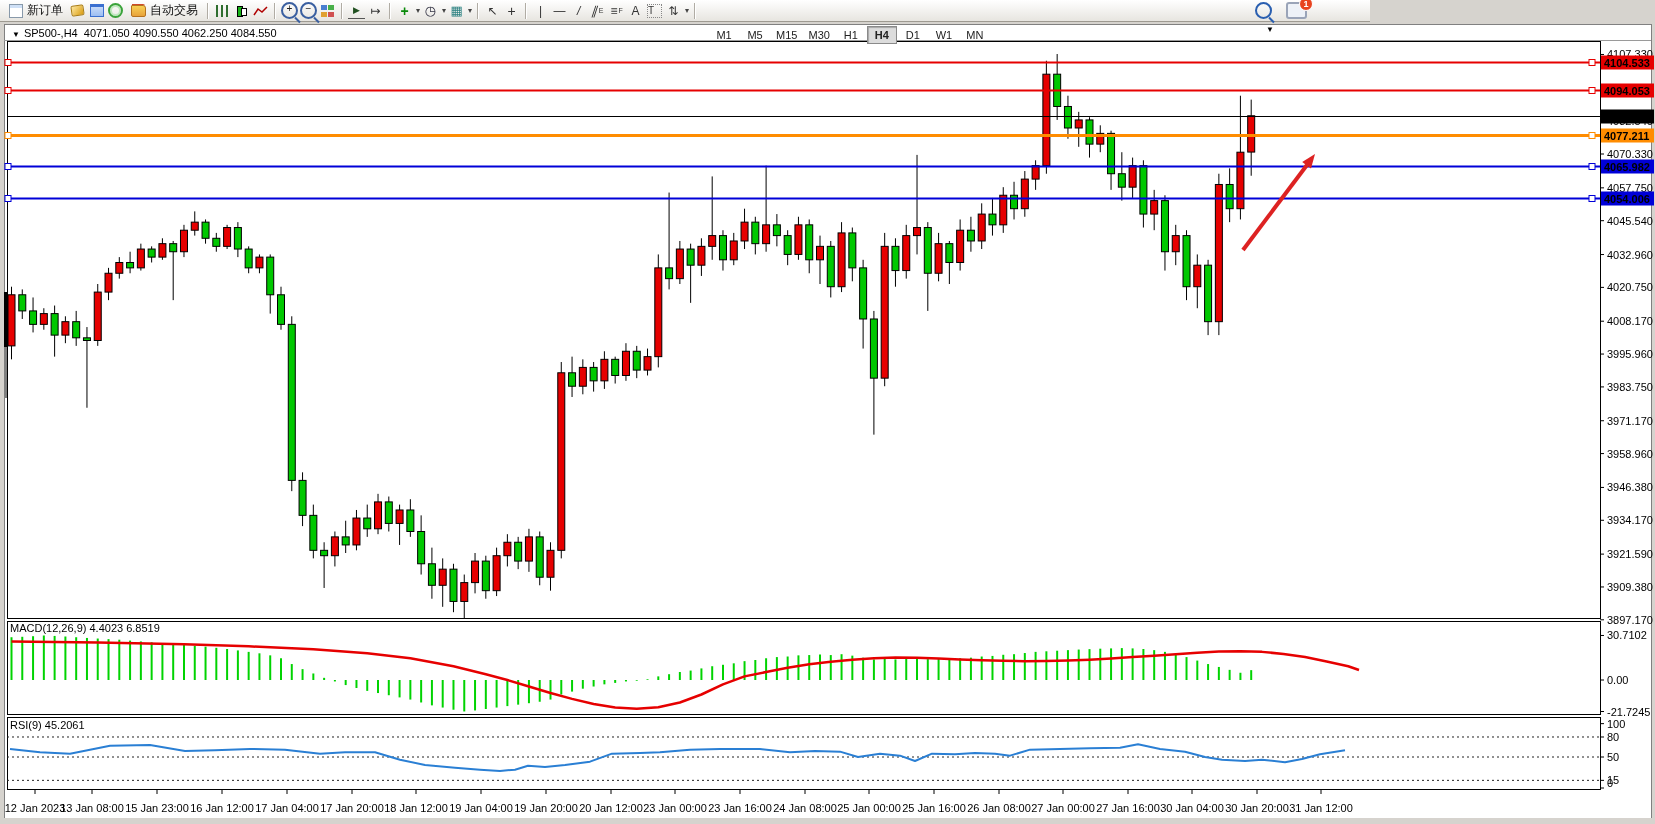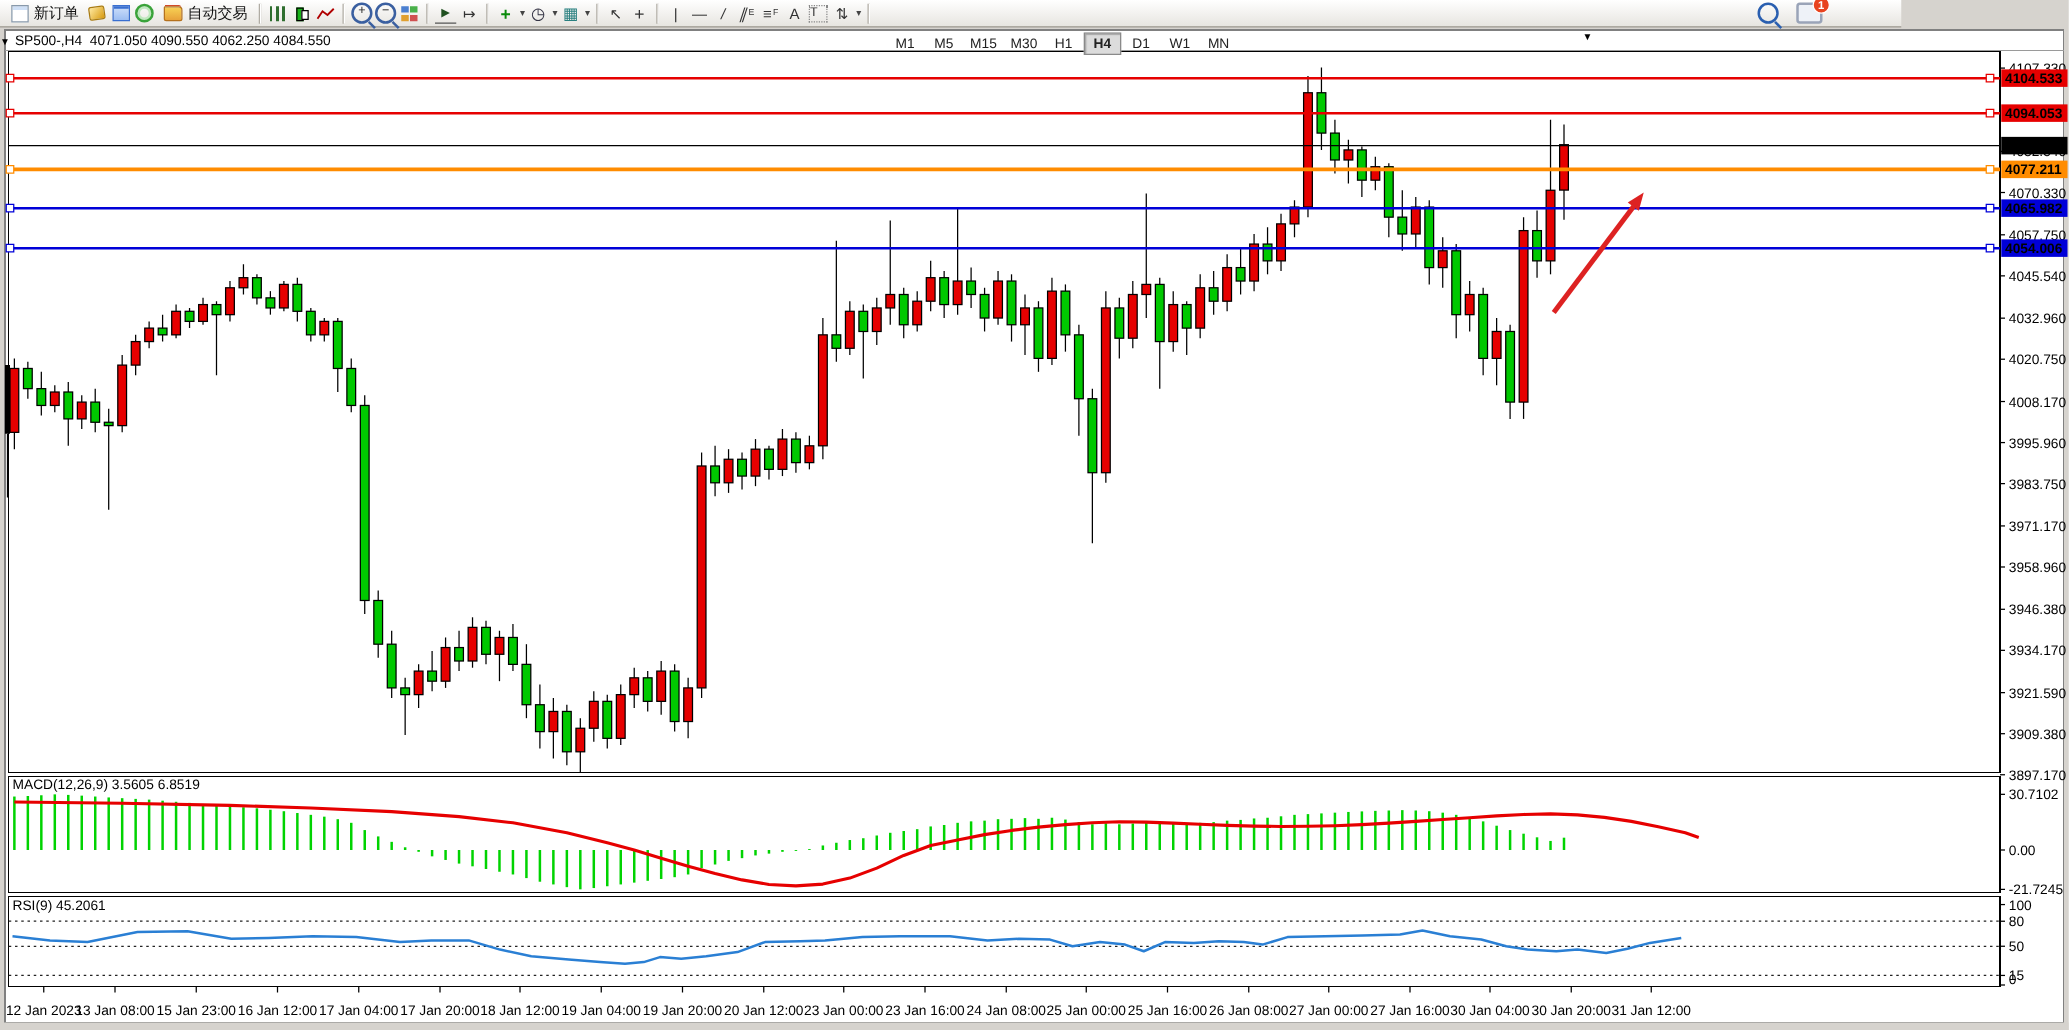"新订单" .toolbar { width: 1521px -> 1370px }
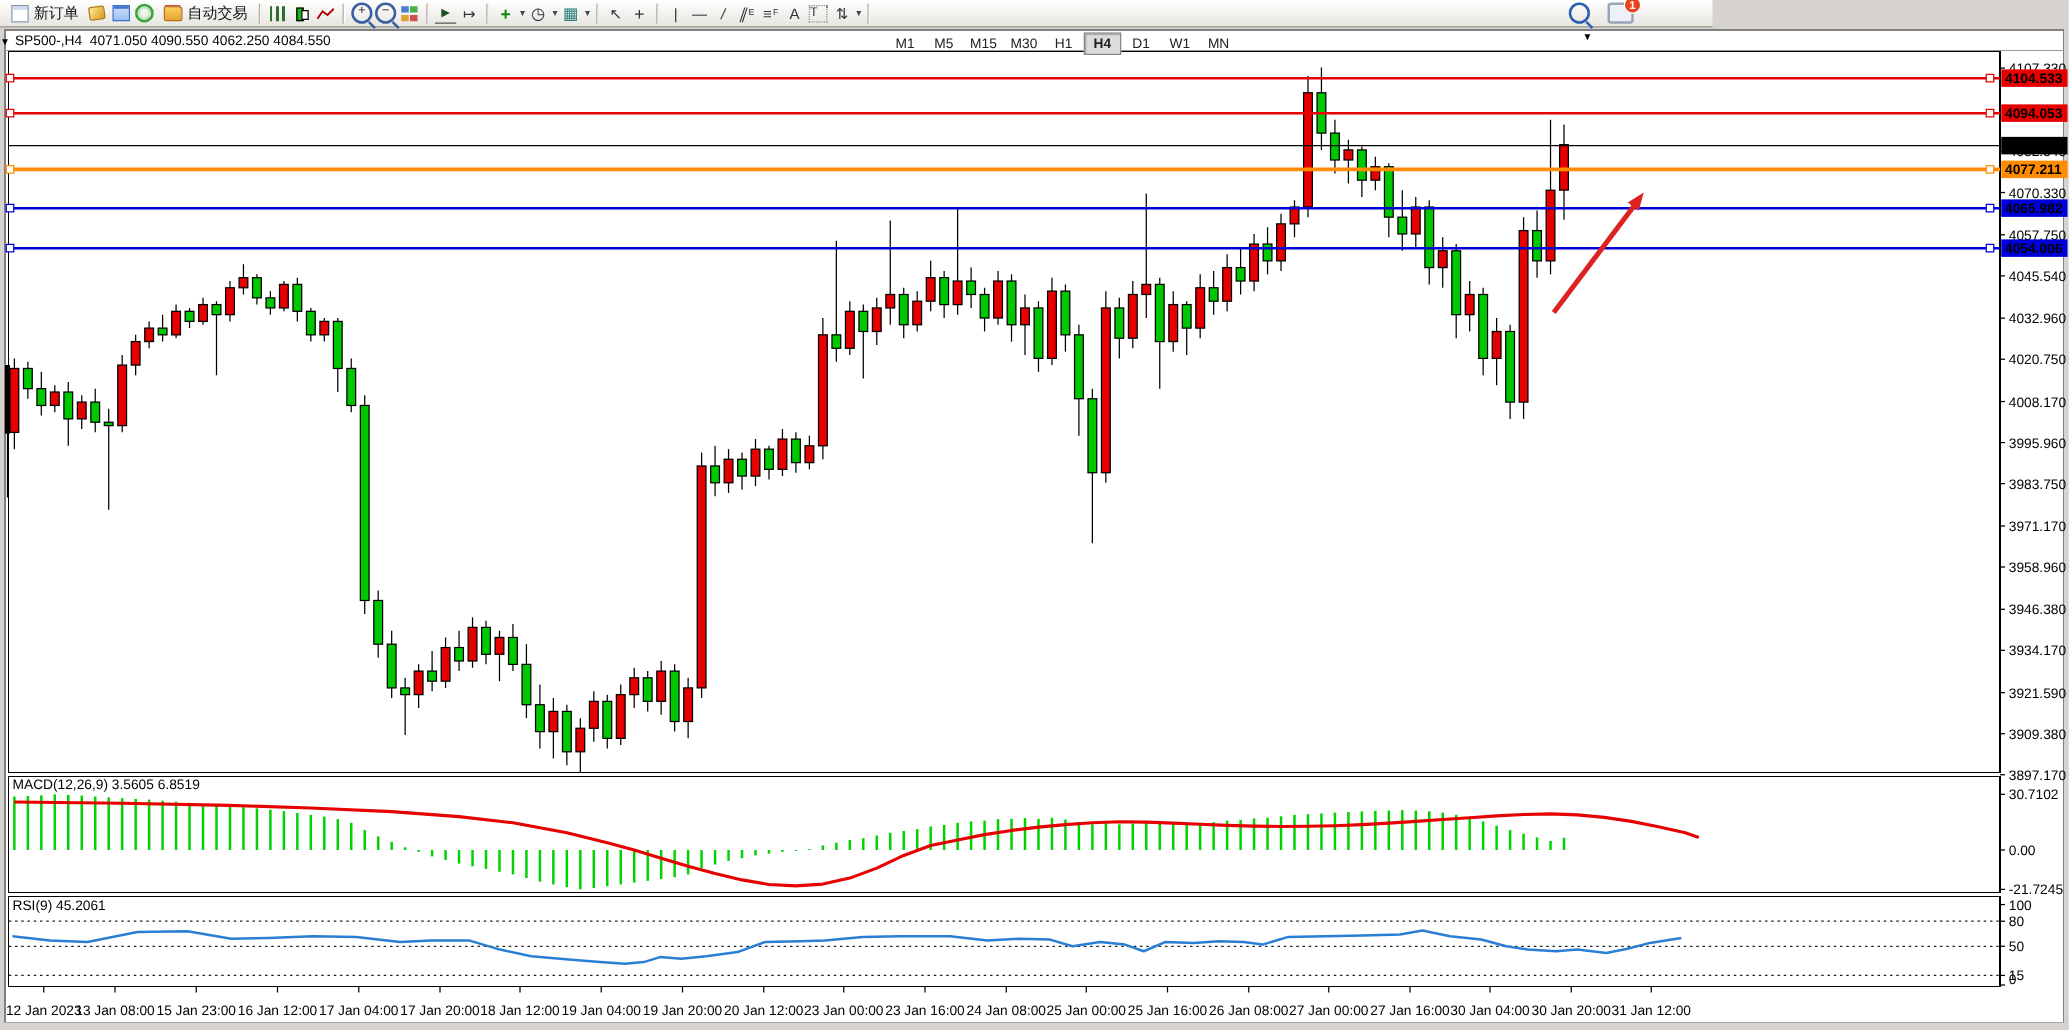"▼ SP500-,H4 4071.050 4090.550 4062.250" .chart-title { left: 0 -> 12px }
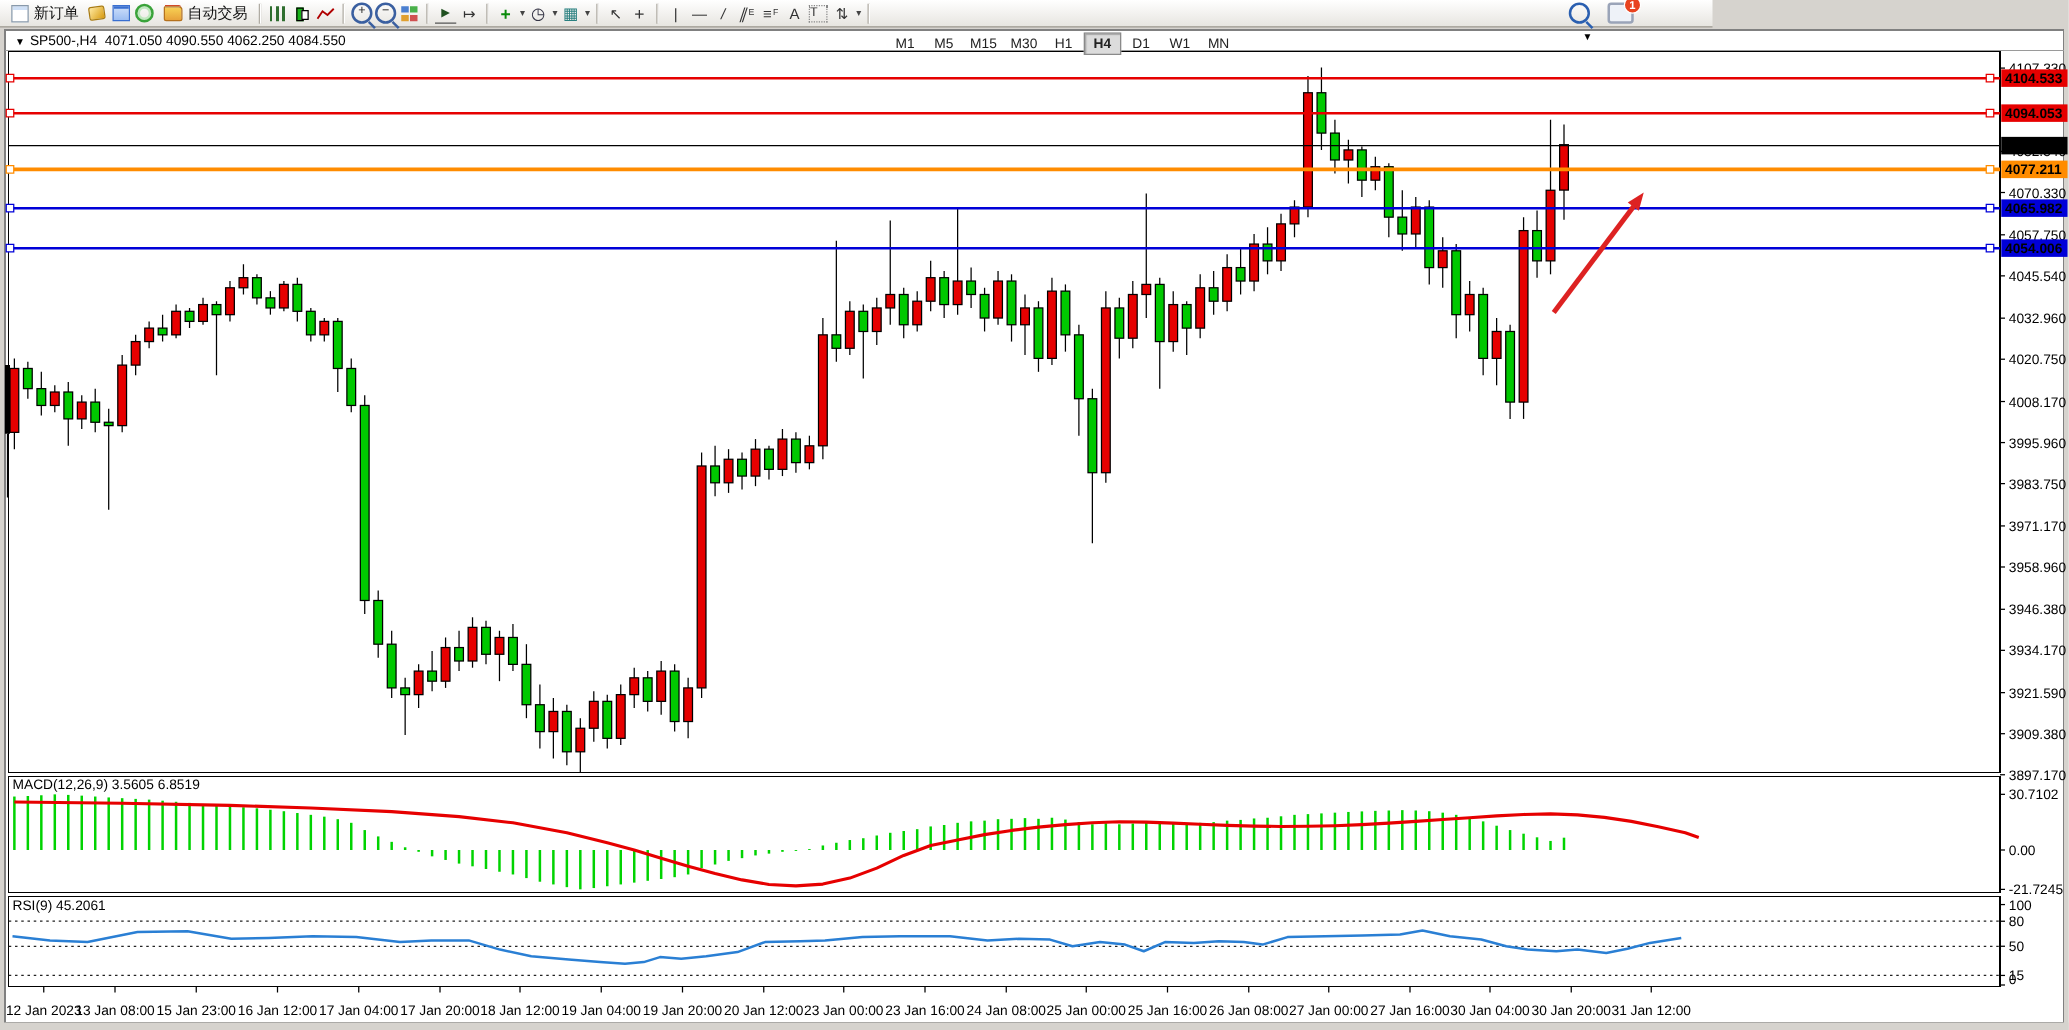"3.5605 6.8519" span { text: 3.5605 -> 4.4023 }
